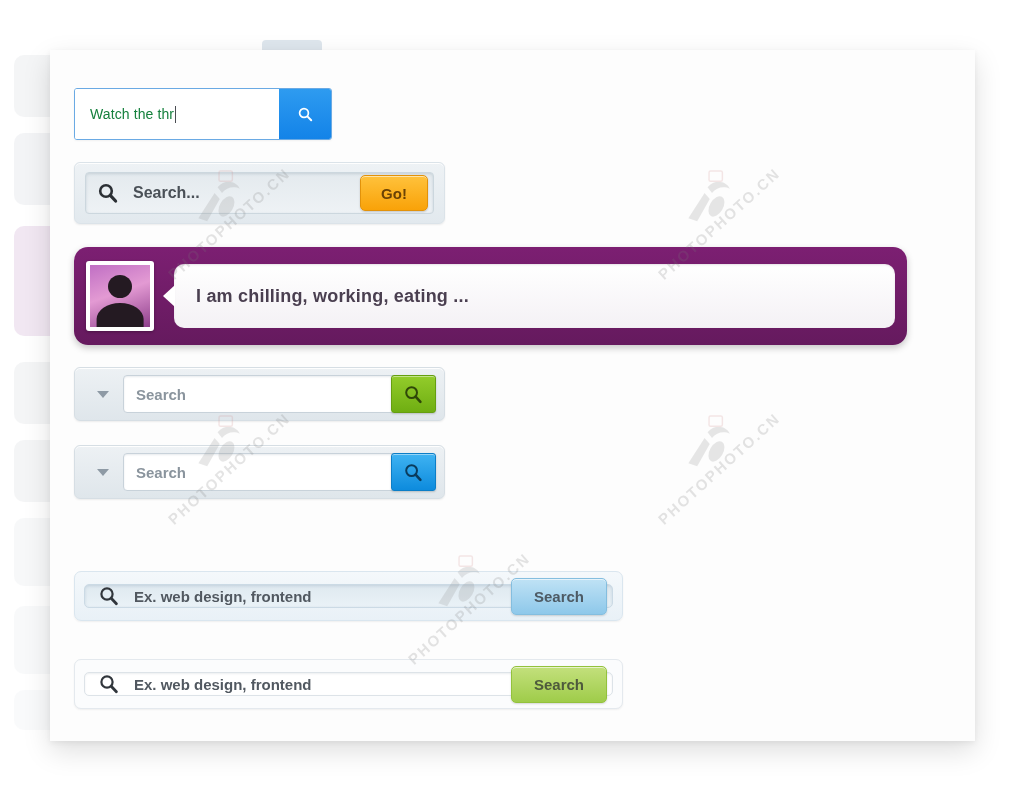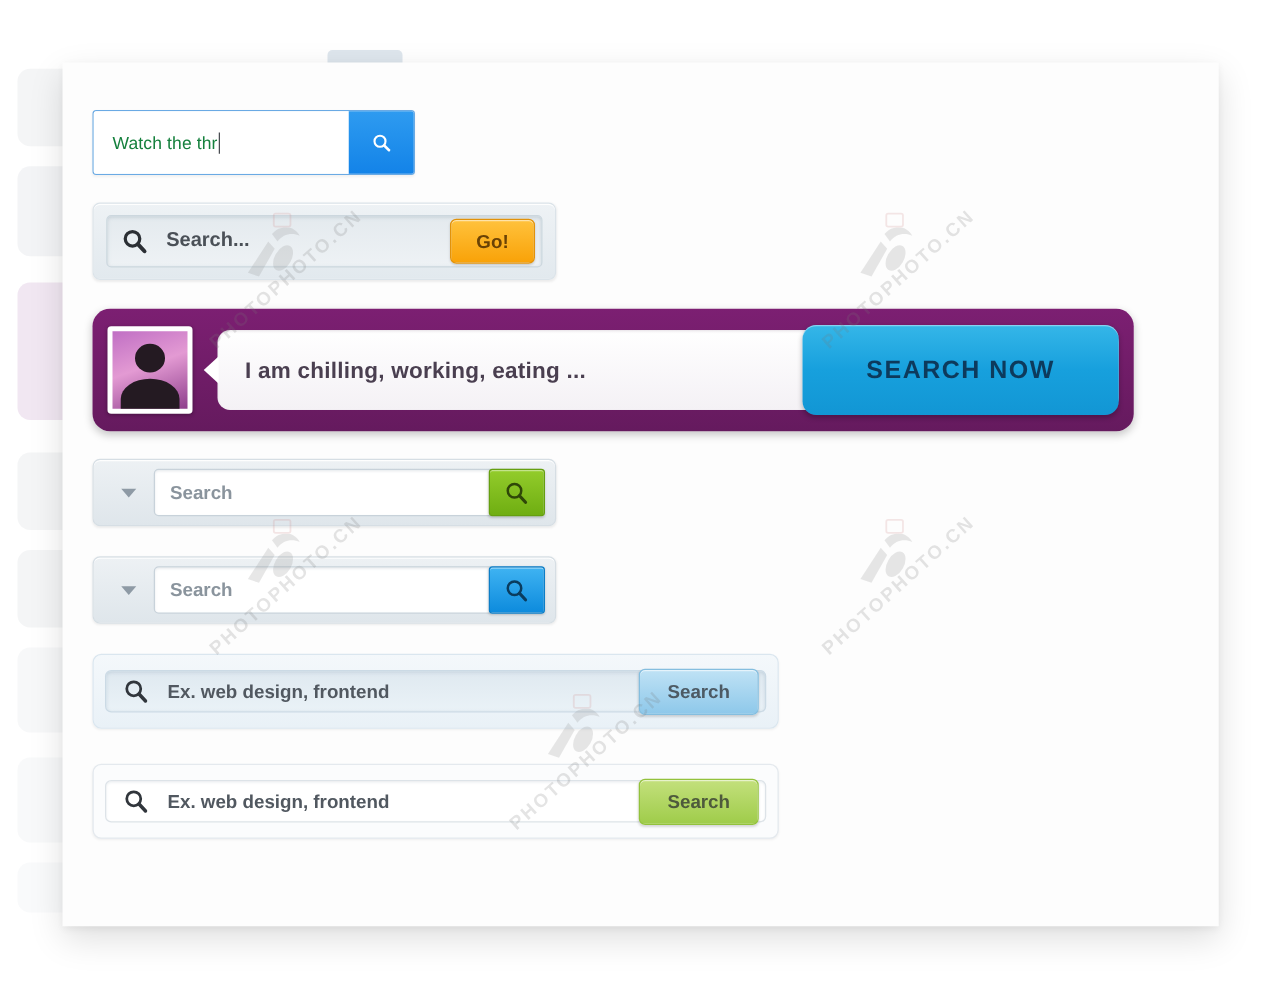"SEARCH NOW" div.search-now { html: <div>SEARCH NOW</div> -> none }
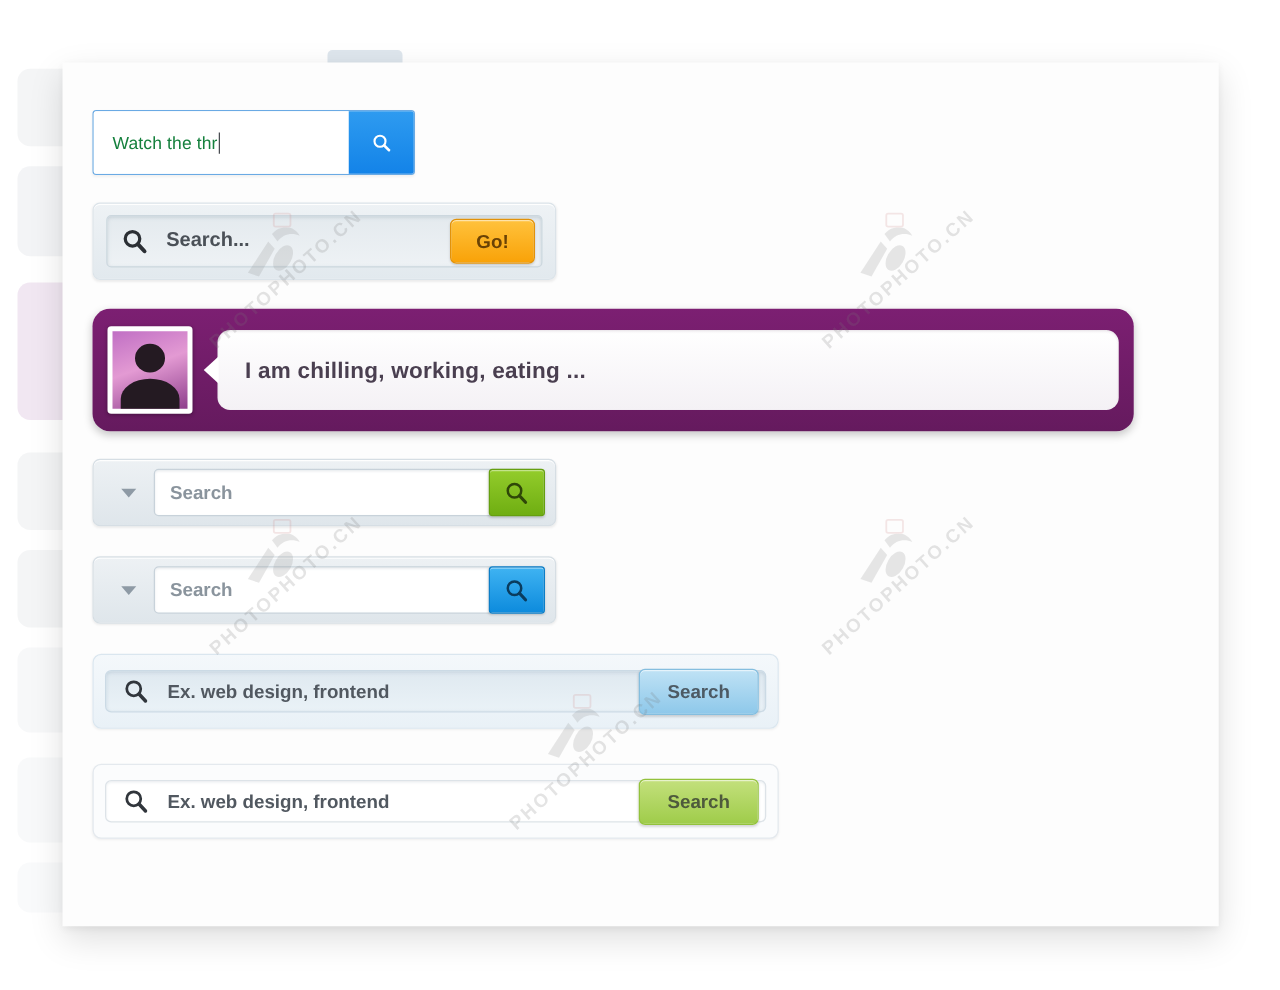"Ex. web design, frontend" .bar-ex { height: 60px -> 50px; margin-top: none -> 48px }
